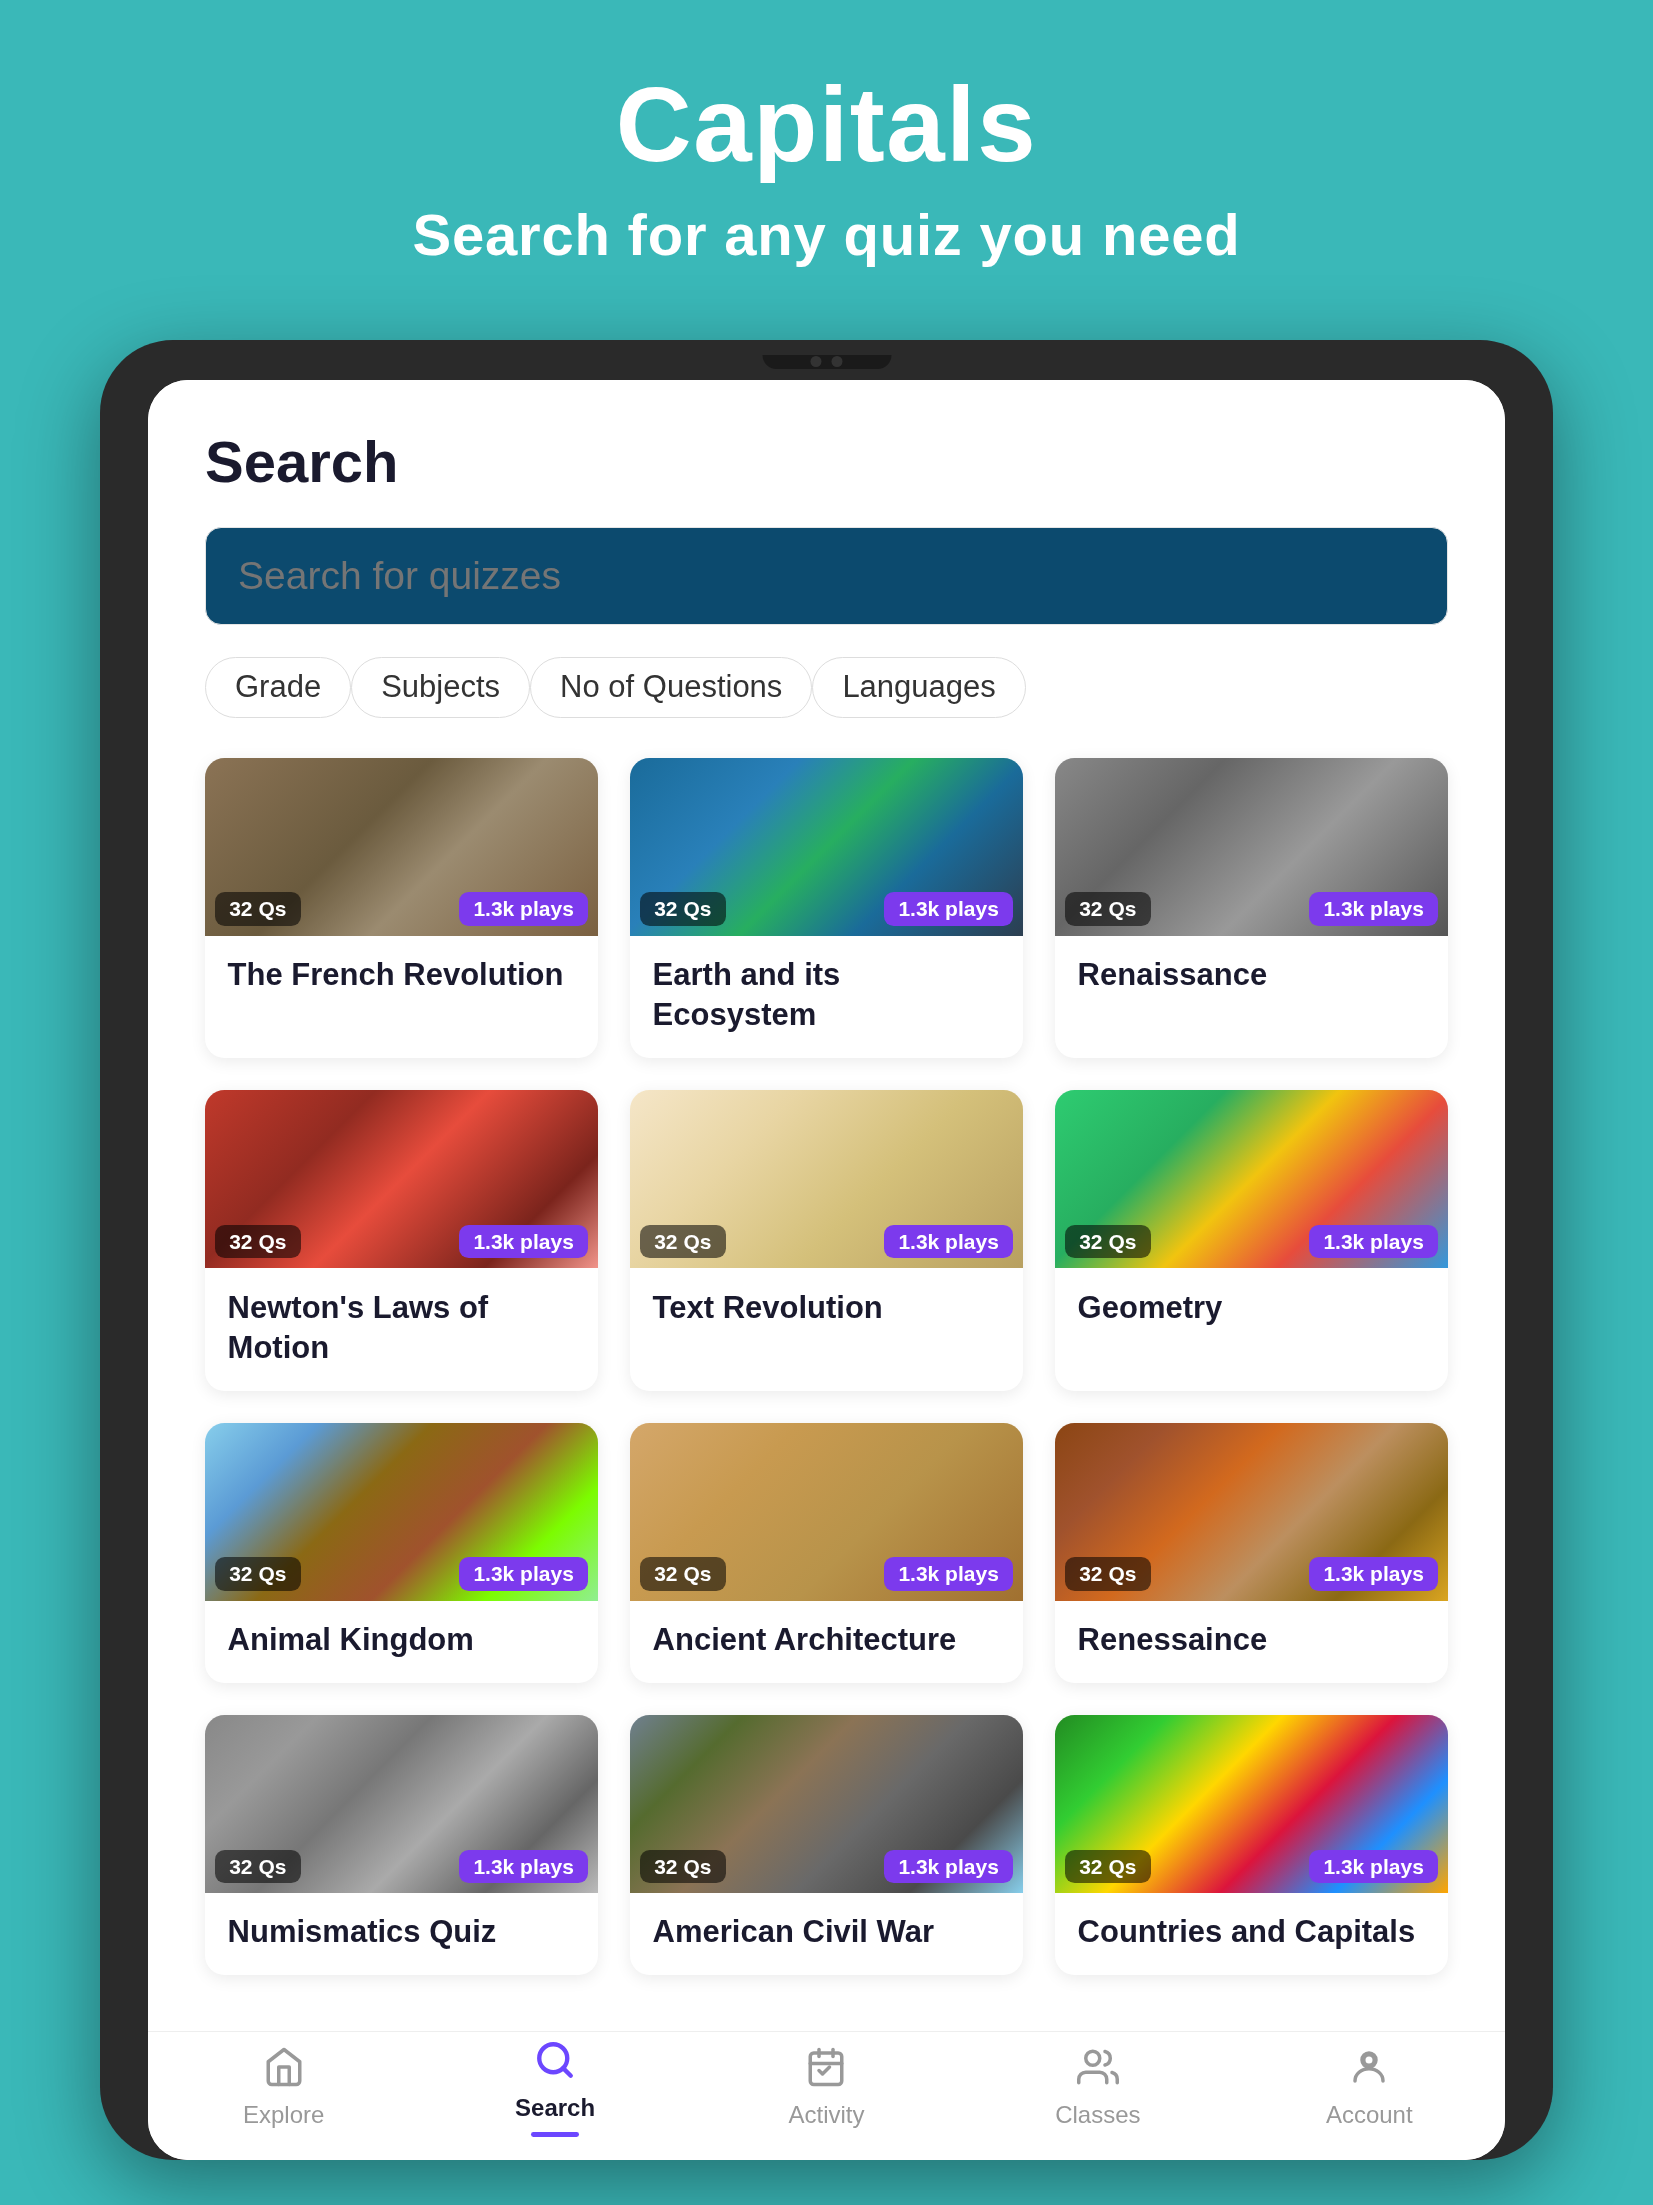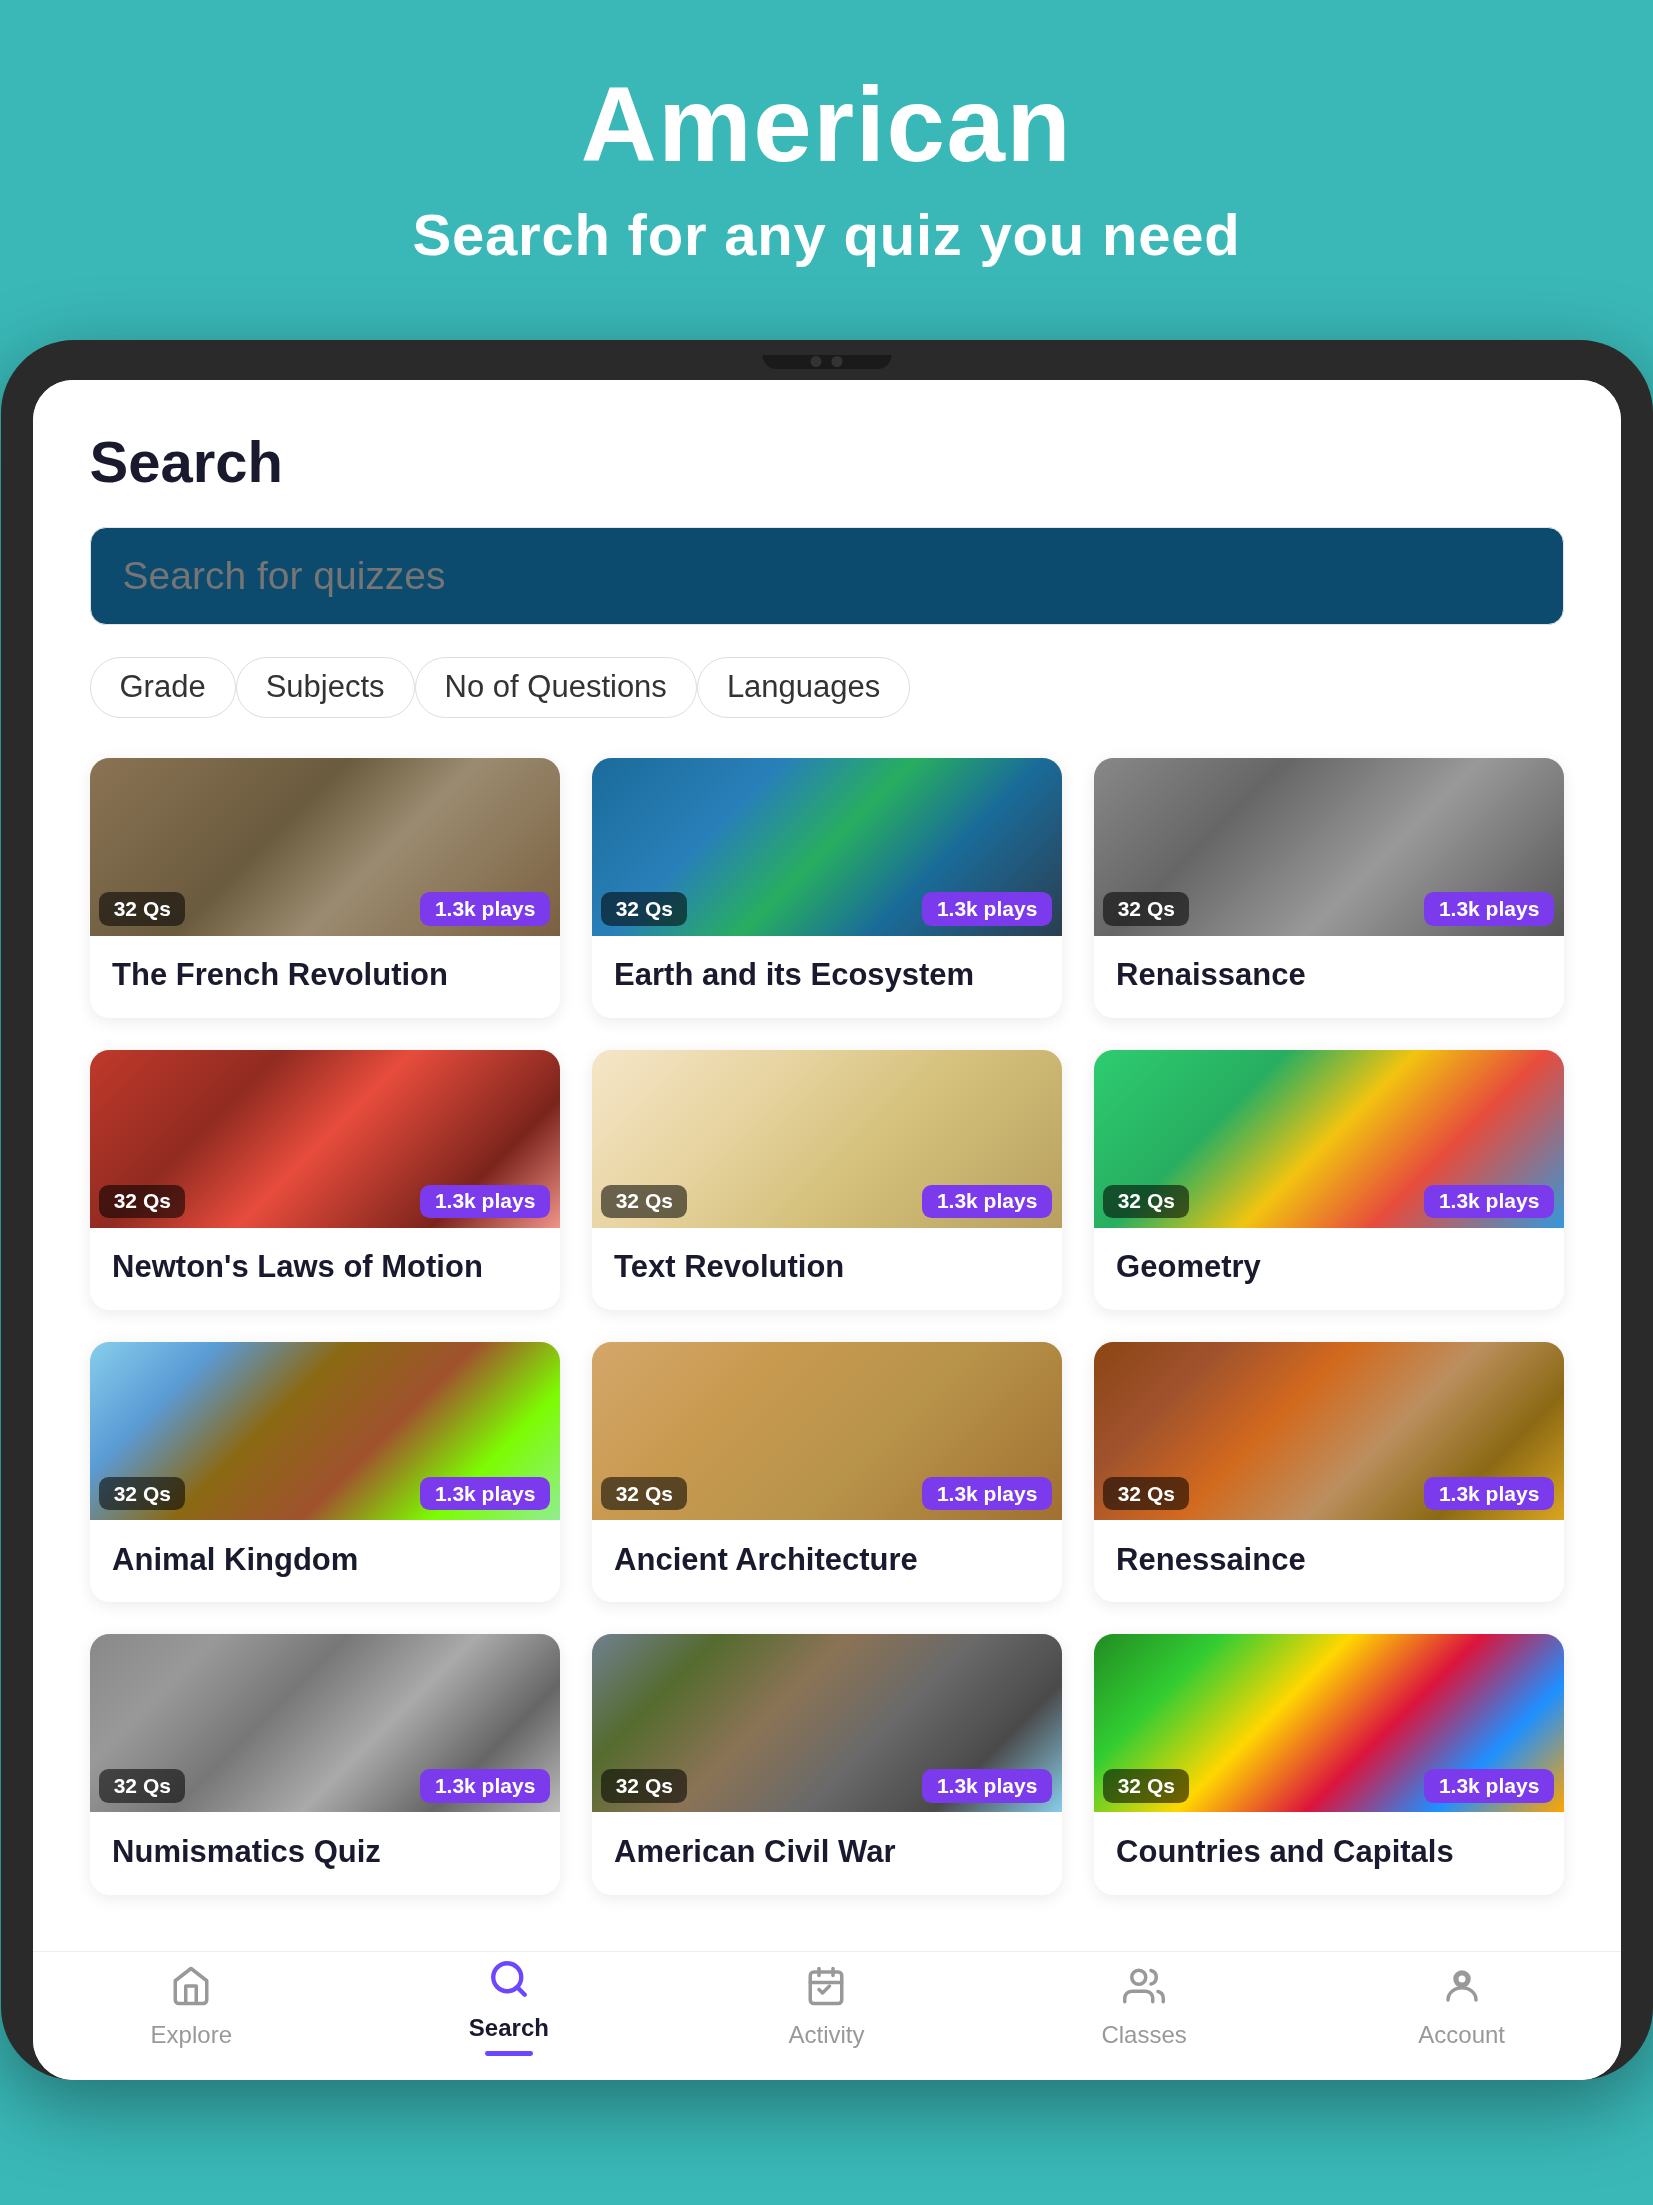"American" h1.header-title { text: American -> Capitals }
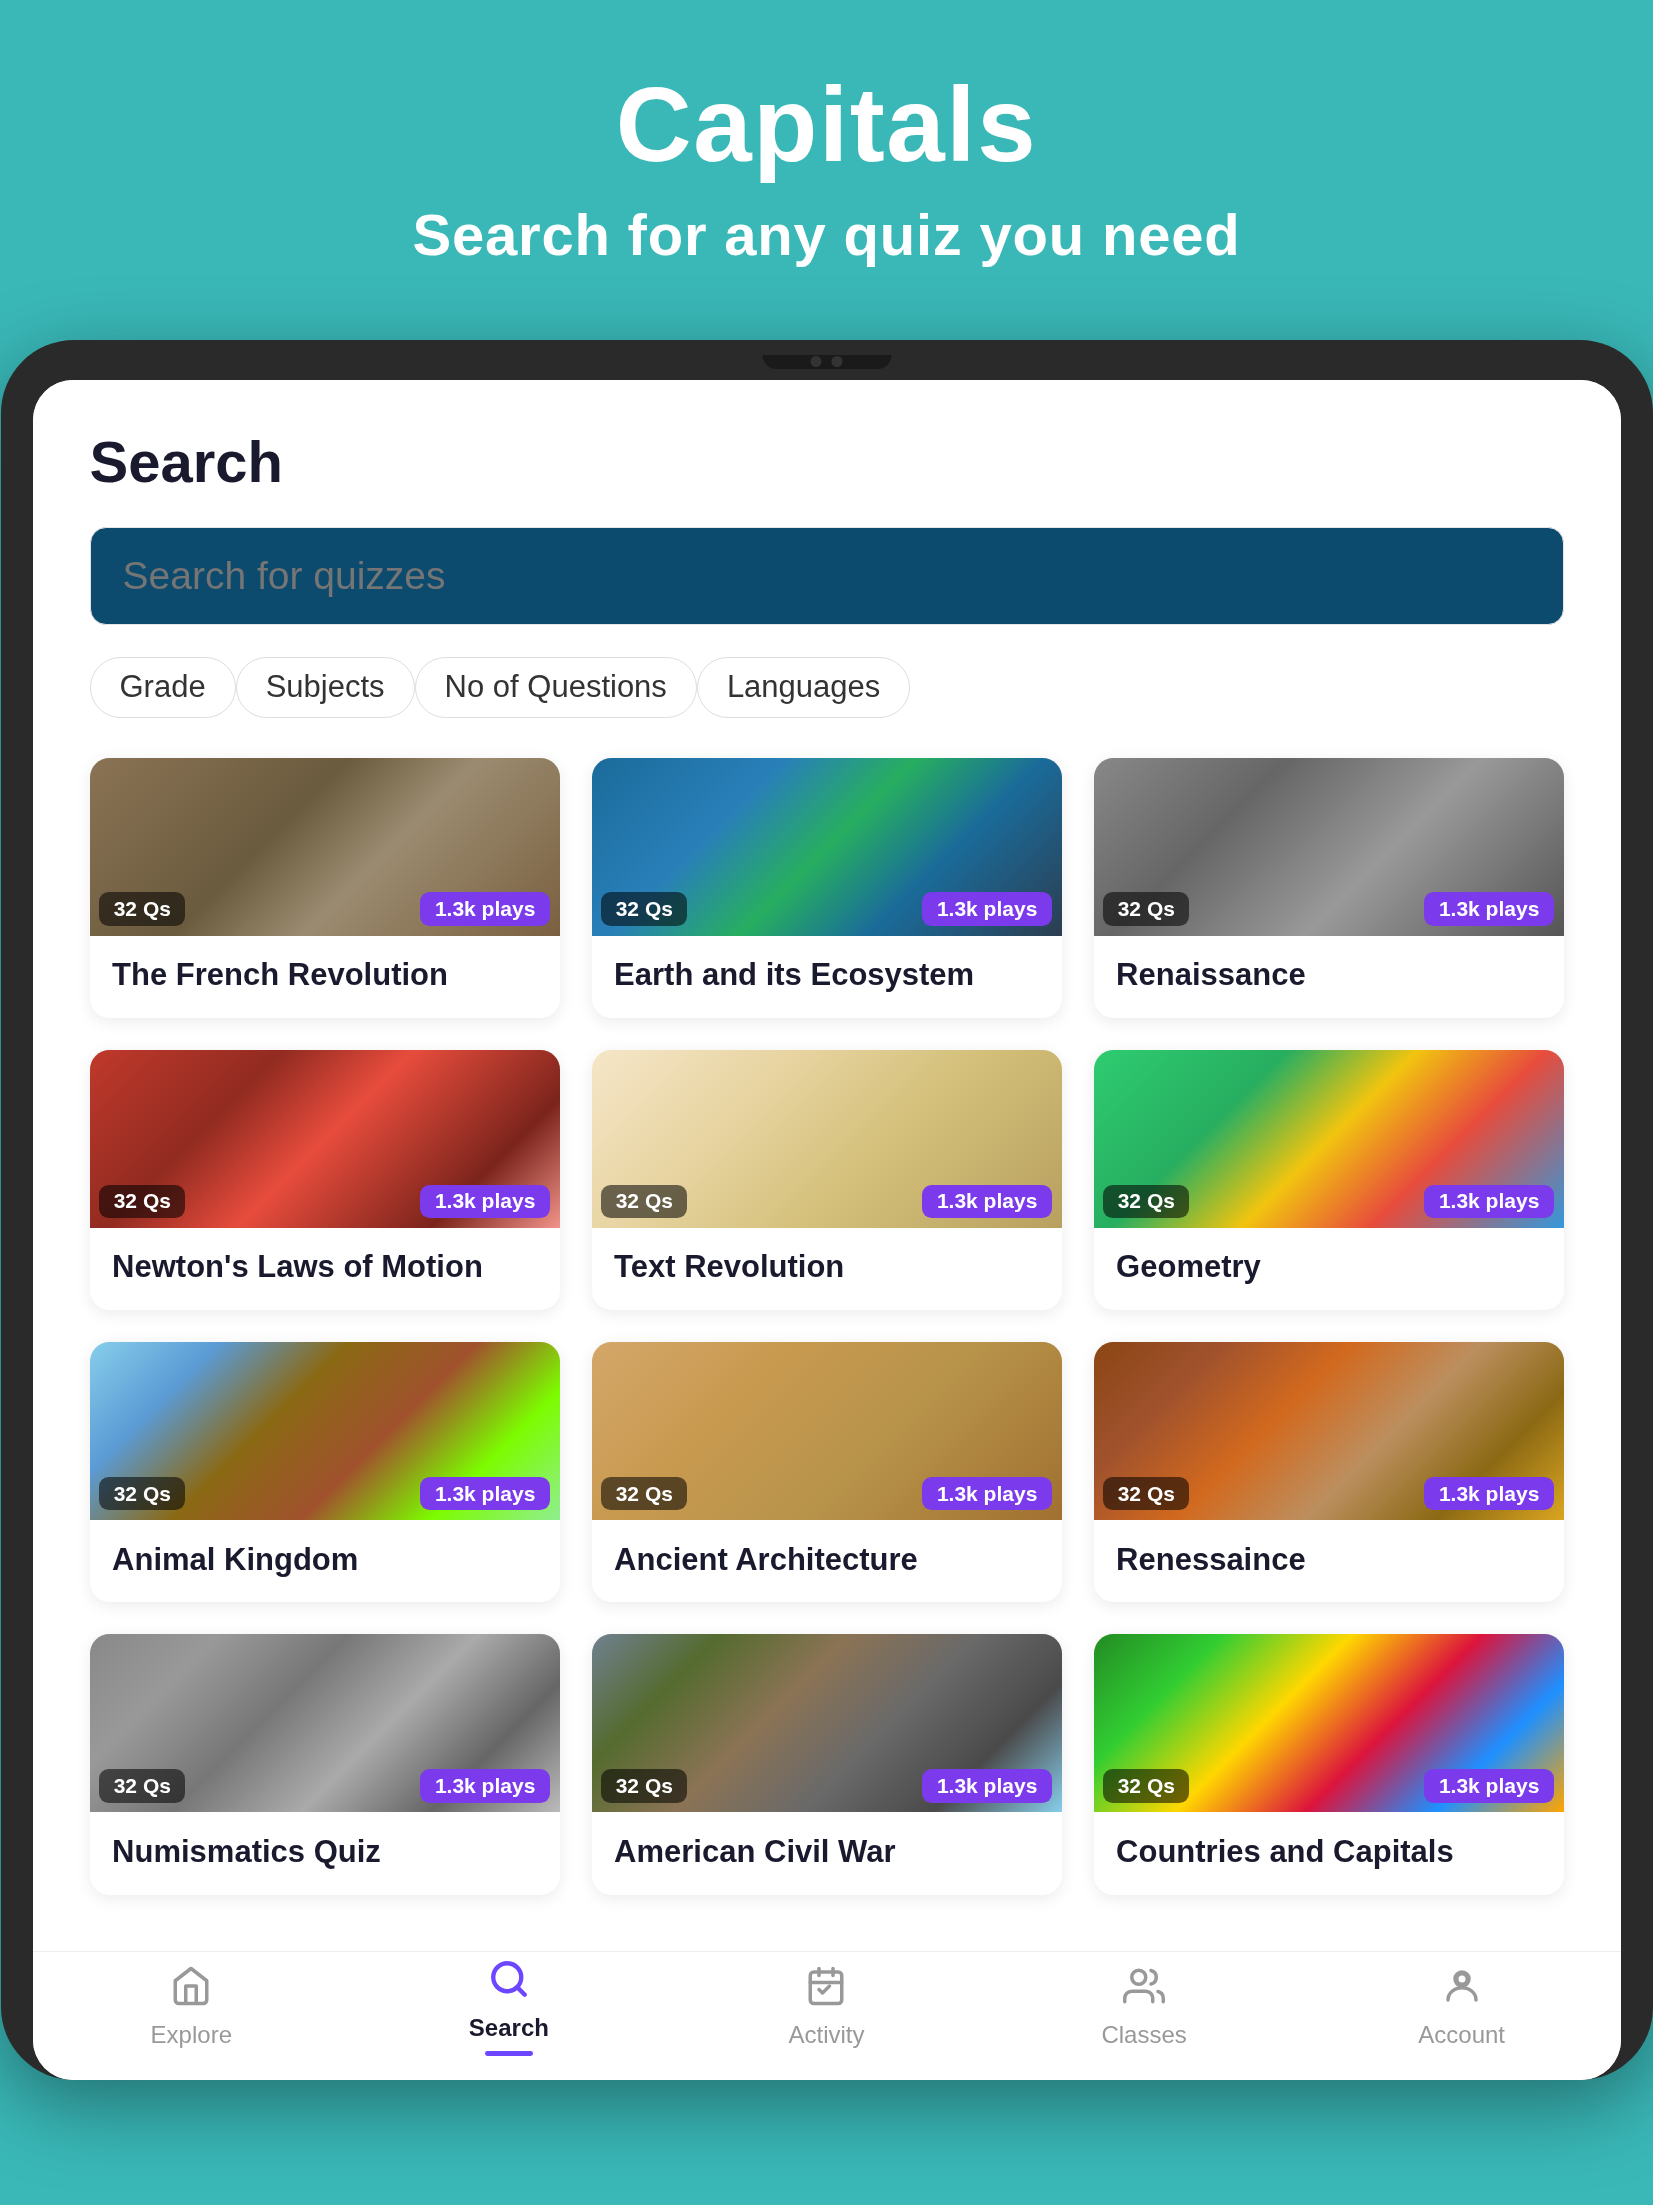"Search" .device-frame { padding: 40px 32px 0 -> 40px 48px 0; width: 1652px -> 1453px }
